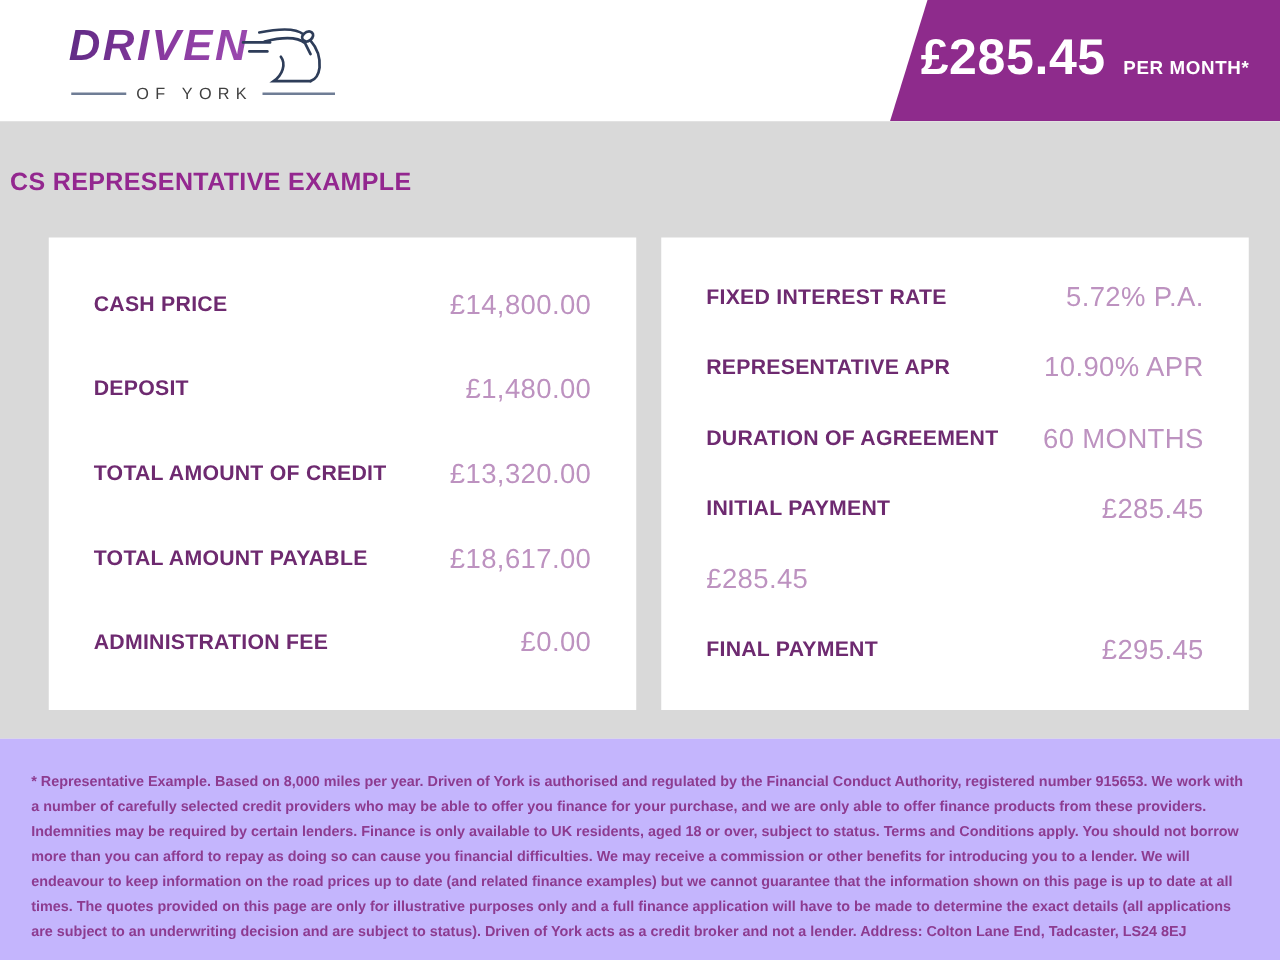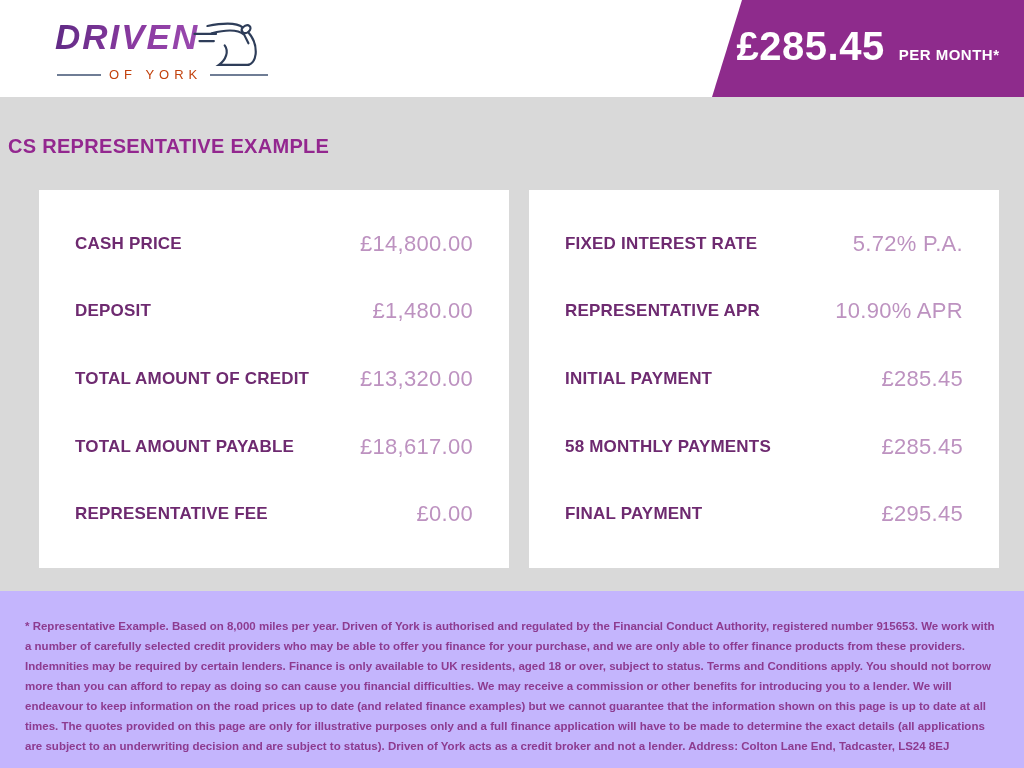"OF YORK" .brand-sub { color: #c2410c -> #404040 }
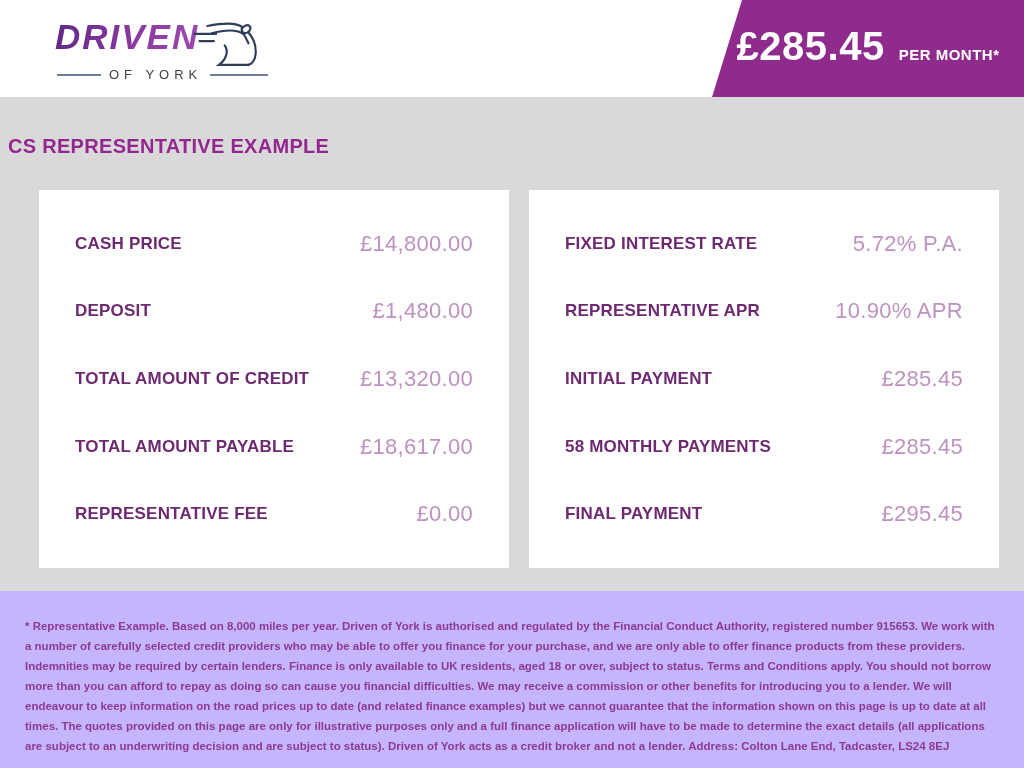"DURATION OF AGREEMENT" div.row { html: none -> <div> <span>DURATION OF AGREEMENT</span> <span>60 MONTHS</span> </div> }
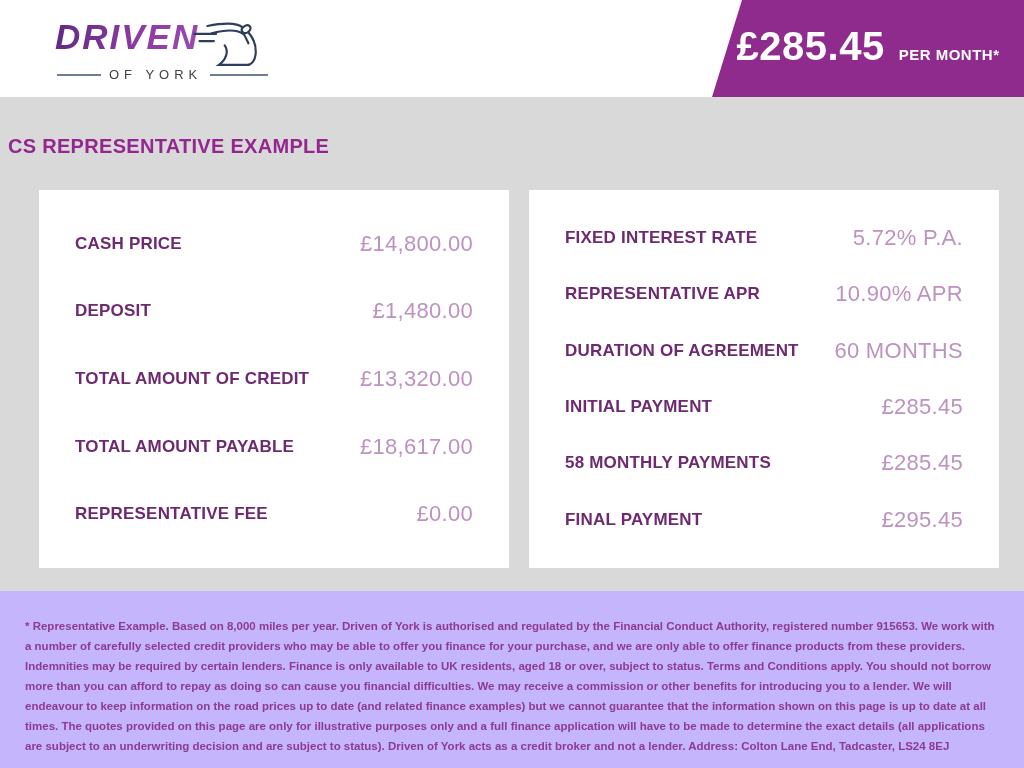"58 MONTHLY PAYMENTS" span.row-label { html: <span>58 MONTHLY PAYMENTS</span> -> none }
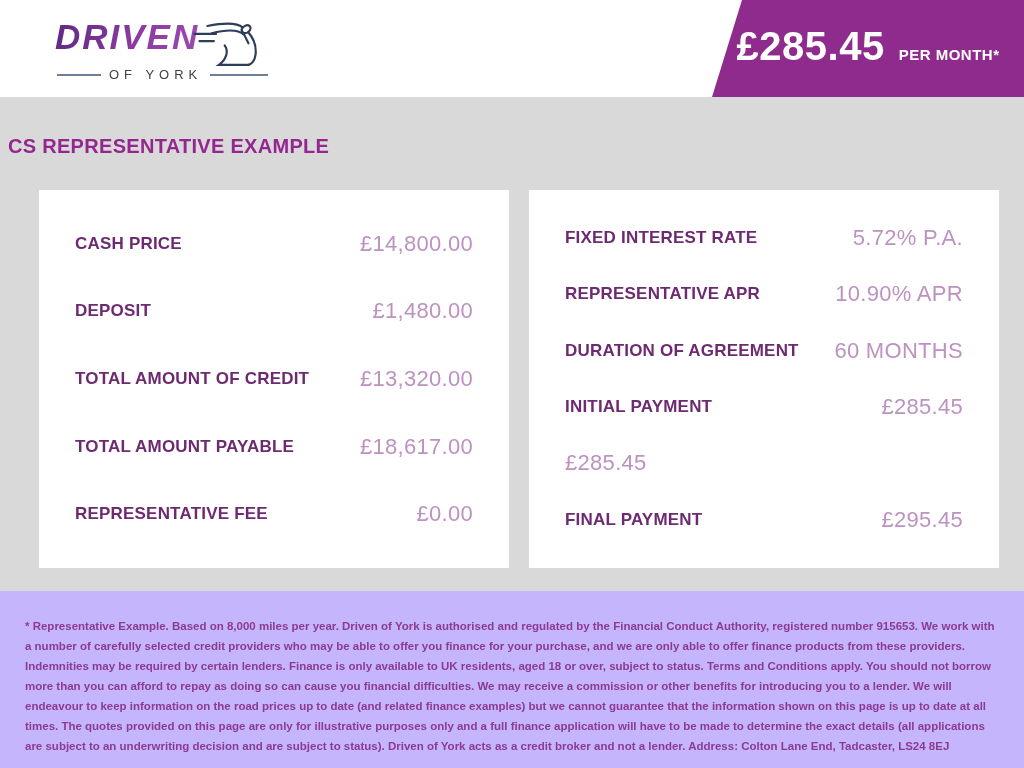"REPRESENTATIVE FEE" span.row-label { text: REPRESENTATIVE -> ADMINISTRATION }
